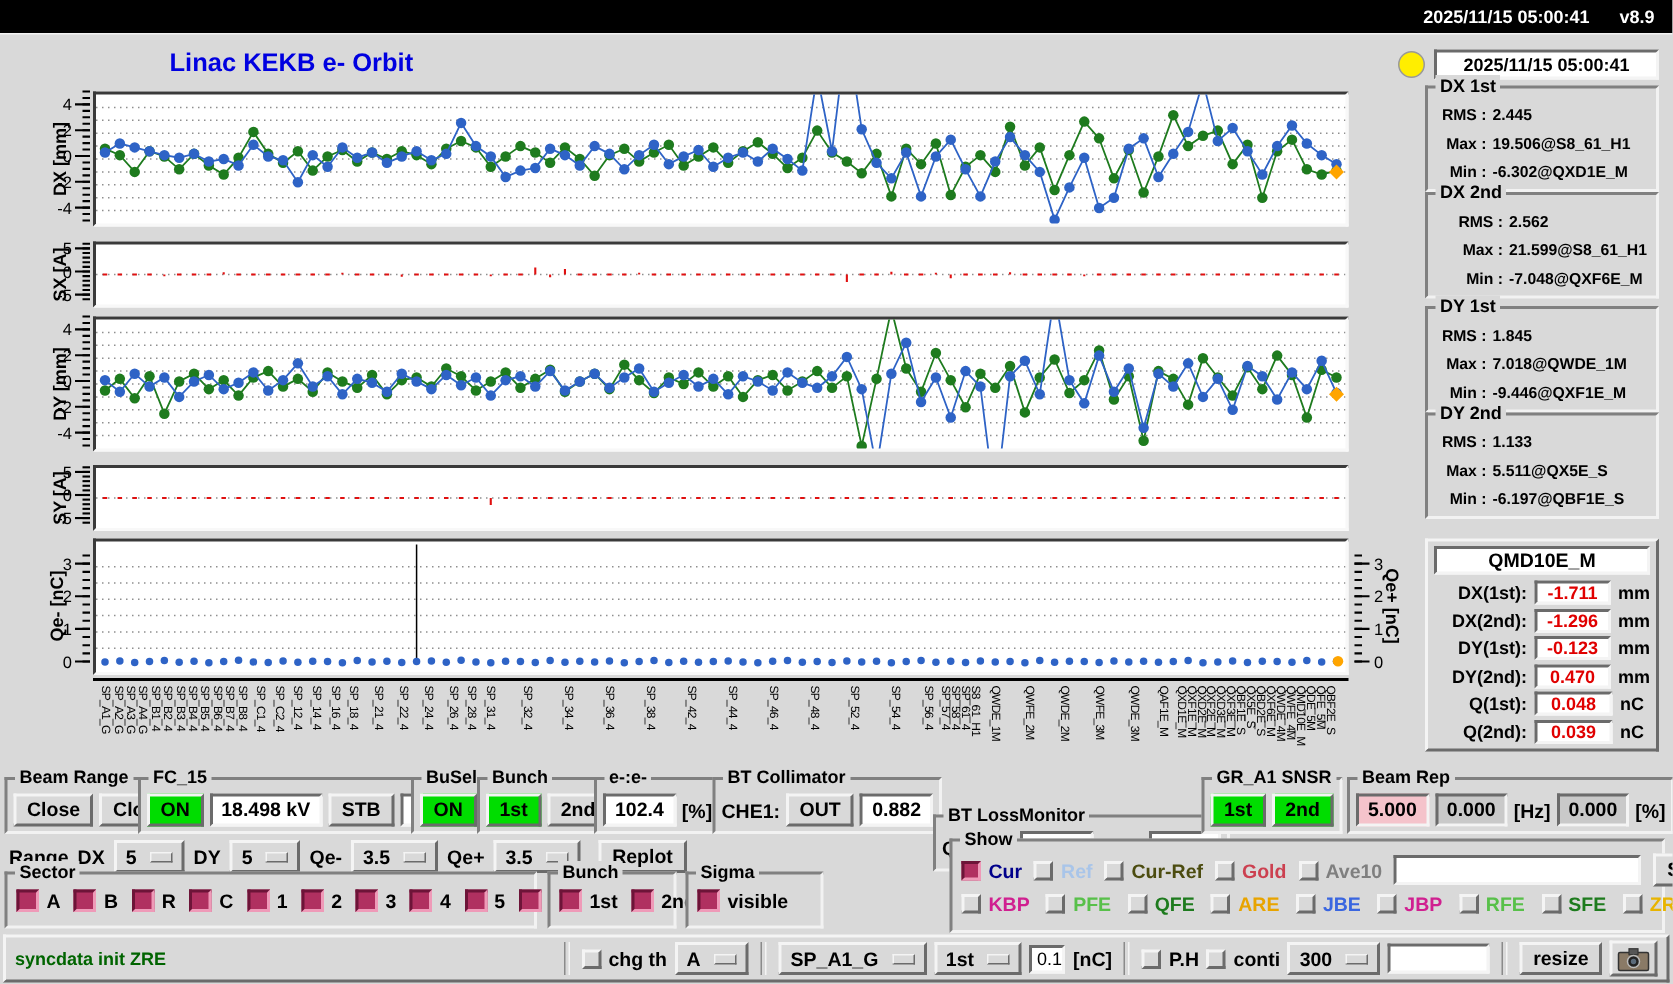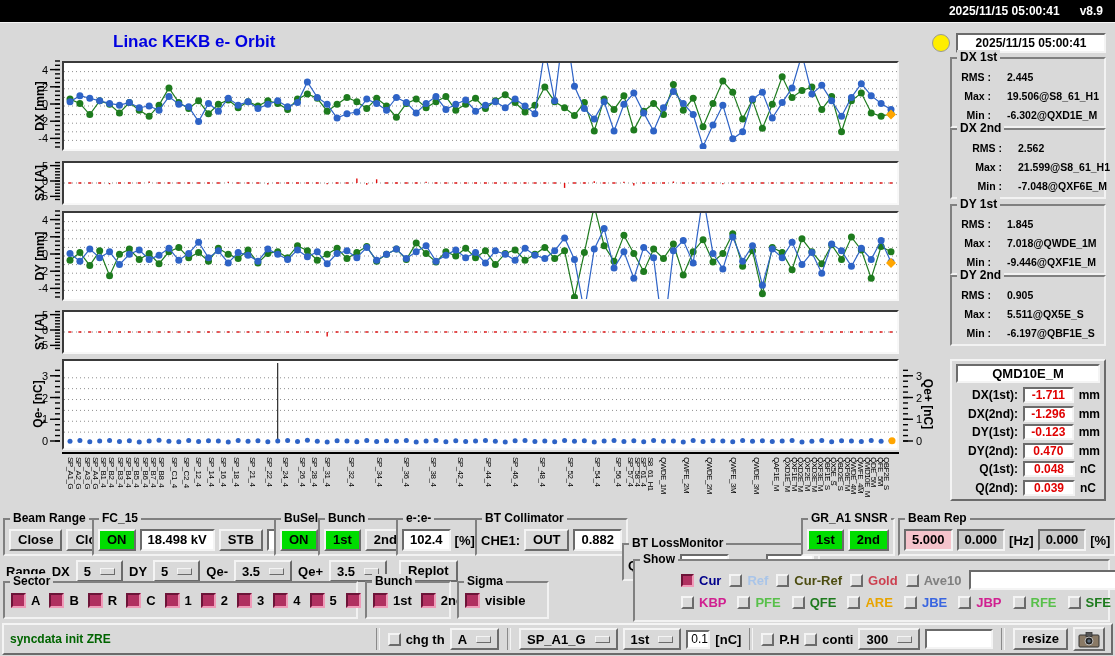"2.445" .srow .v { margin-left: 16px -> 4px }
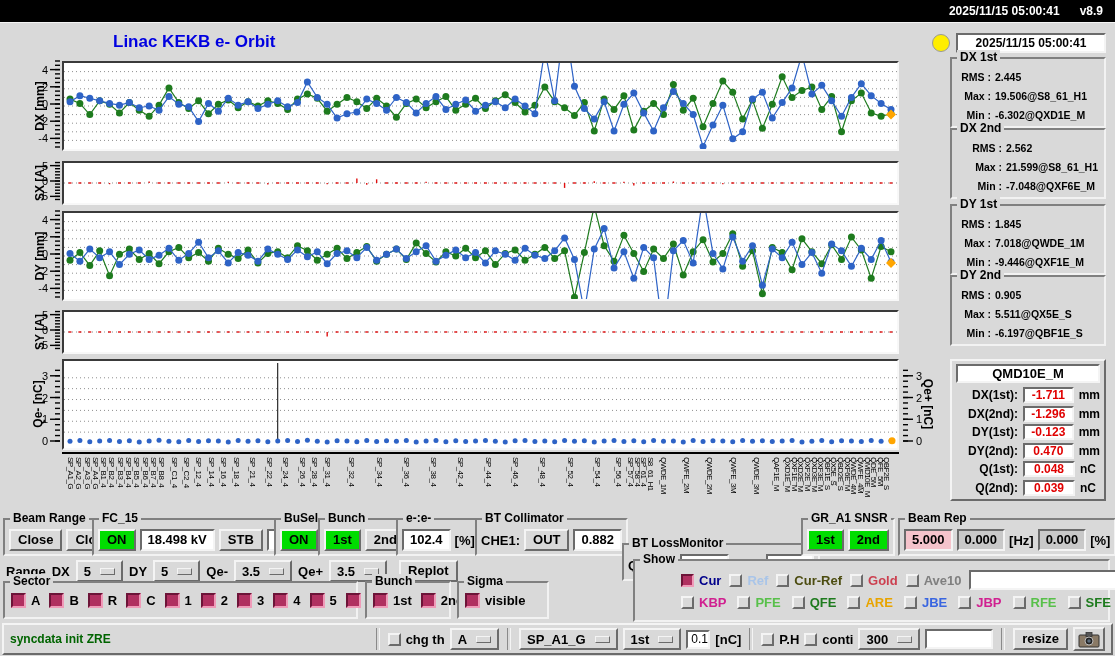"0.905" span.v { text: 0.905 -> 1.133 }
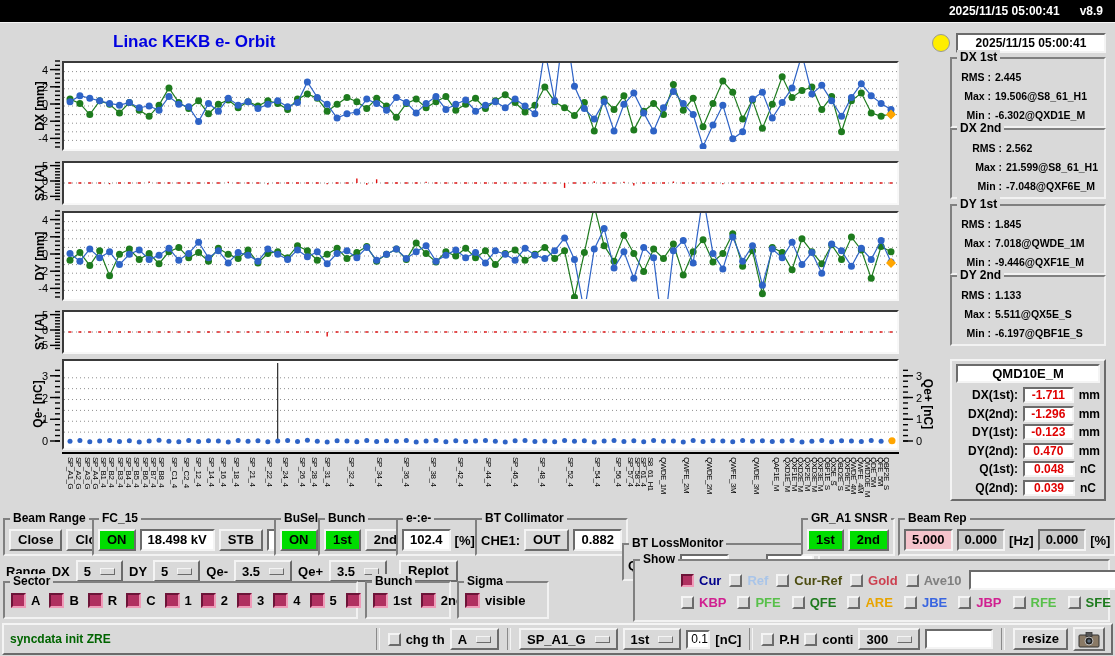"Cur" .showrow { margin-left: 40px -> none }
